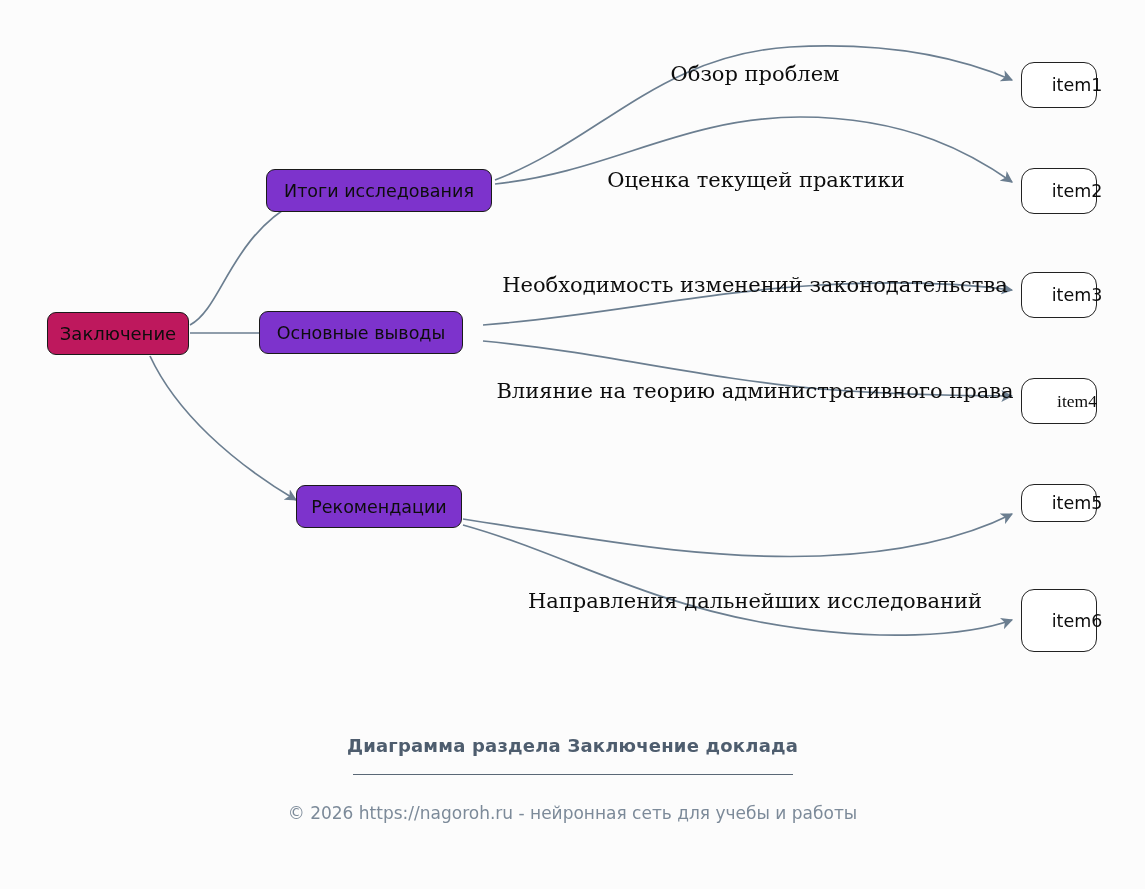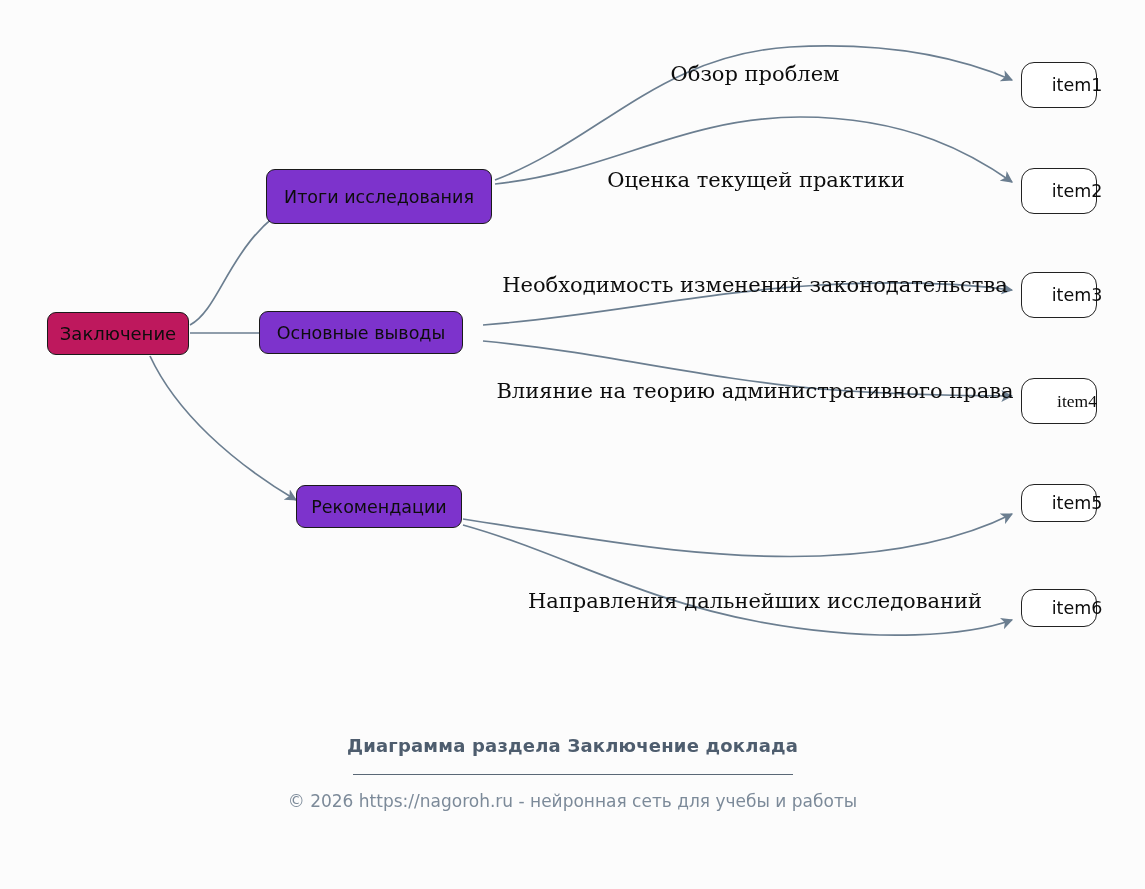"Итоги исследования" div.node { height: 55px -> 43px }
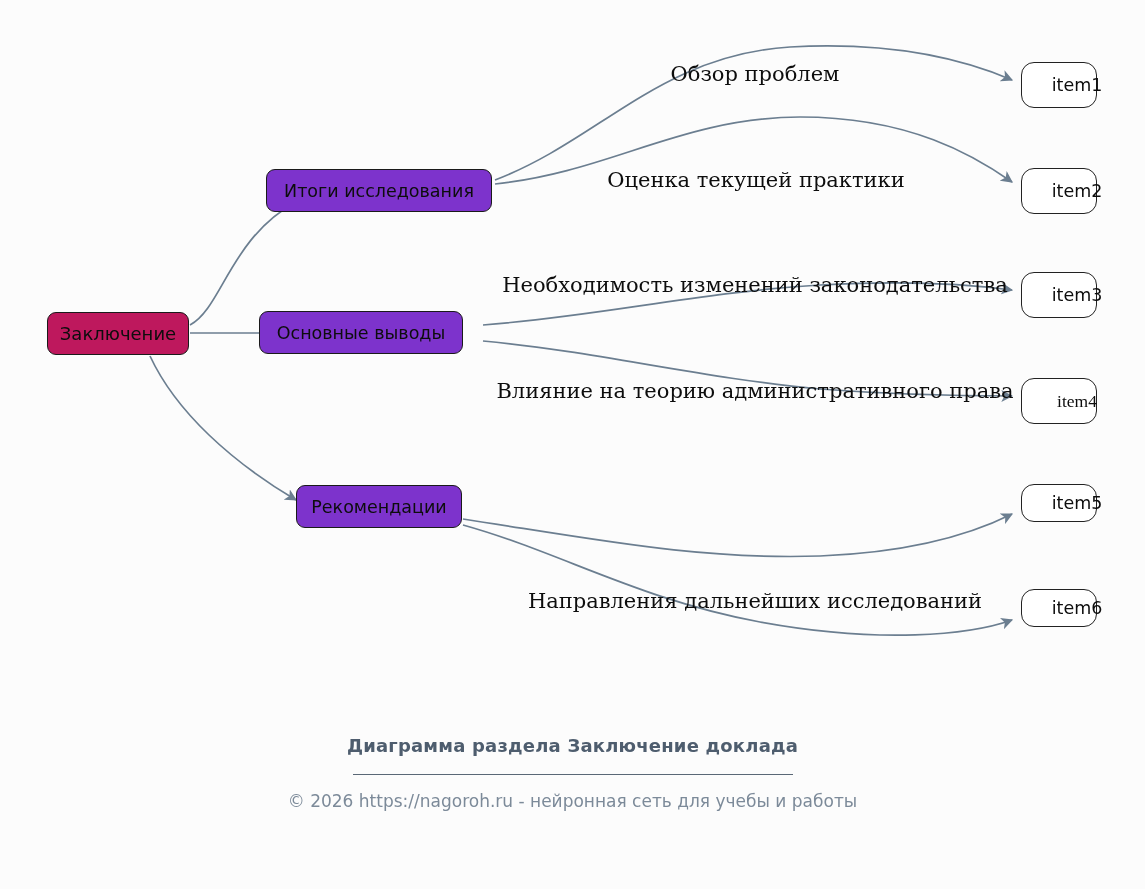"item6" div.node { height: 38px -> 63px }
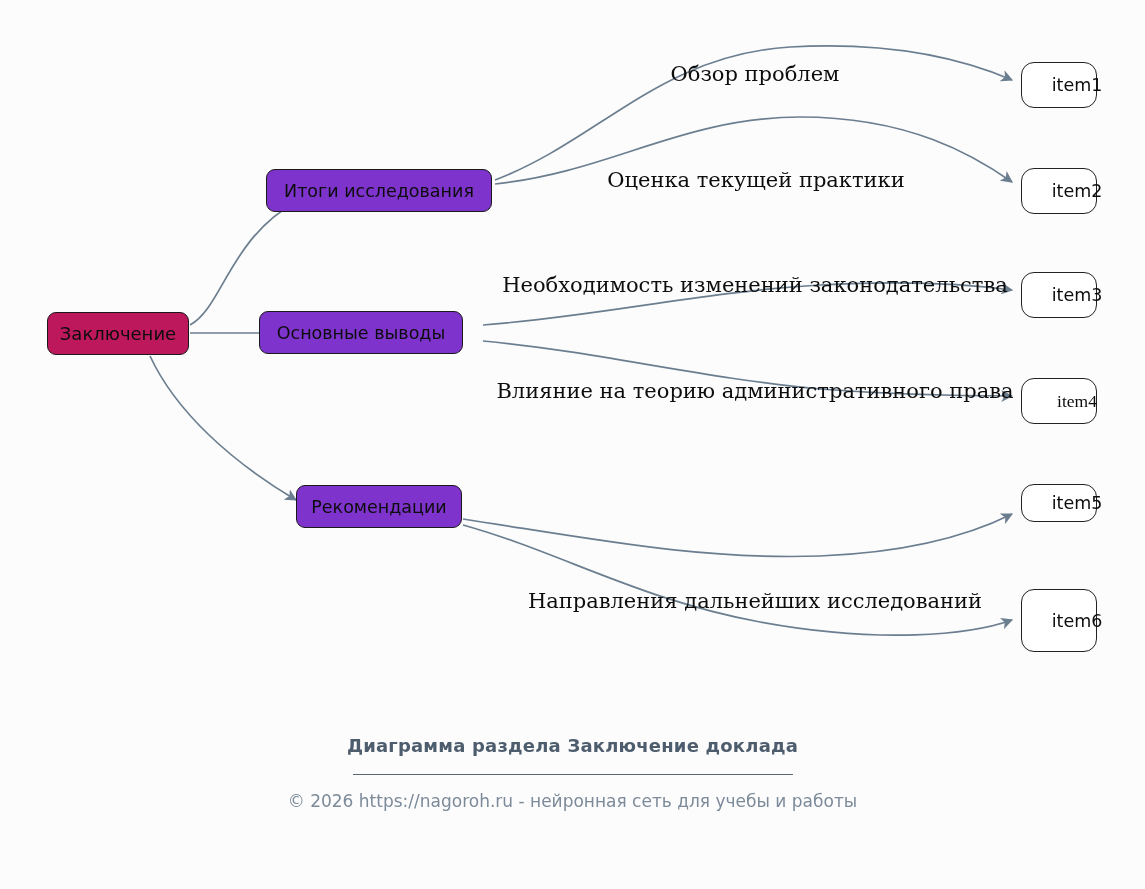"© 2026 https://nagoroh.ru - нейронная" .footer-copy { margin-top: 16px -> 28px }
